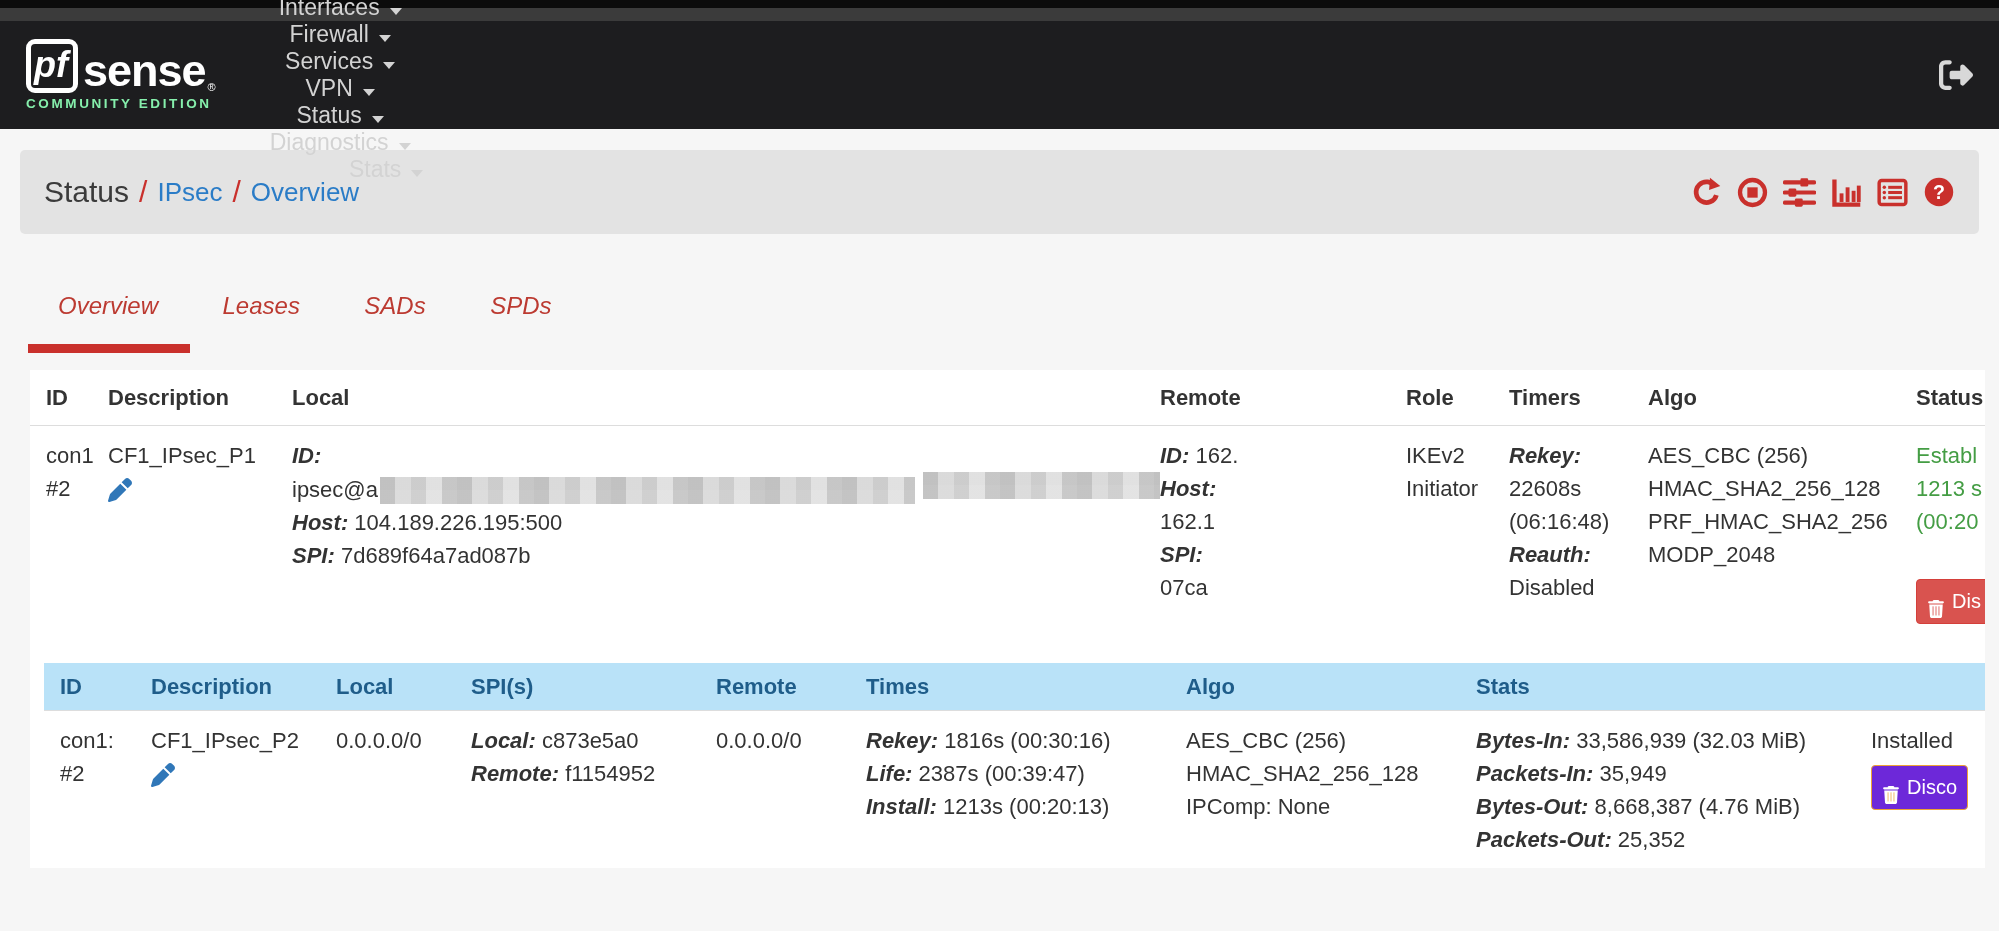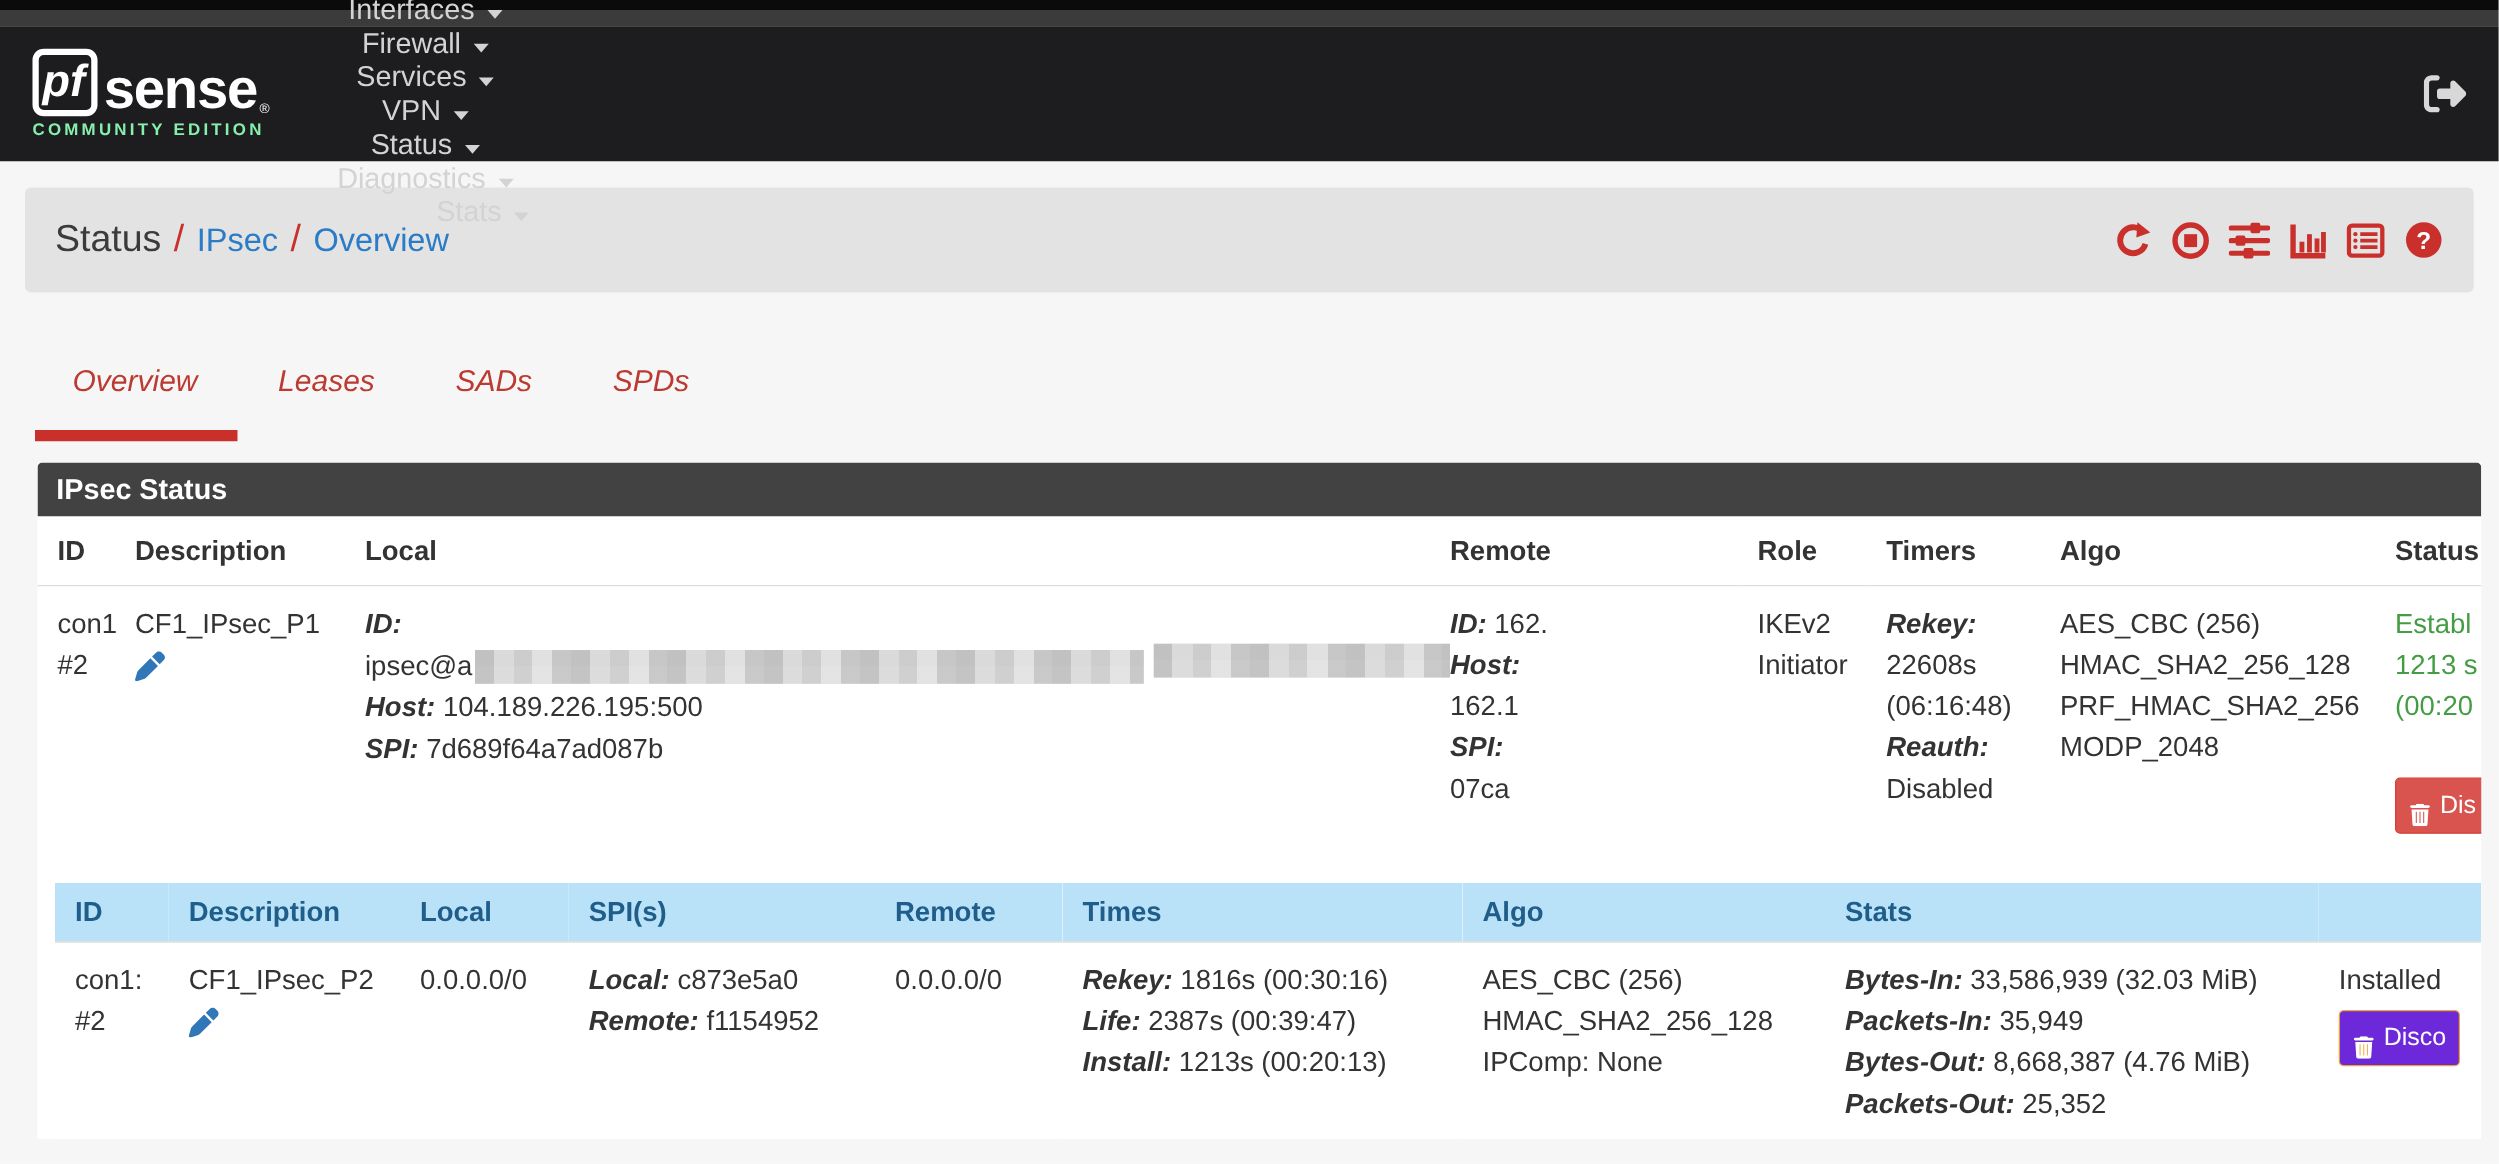"IPsec Status" div.panel-head { html: <div>IPsec Status</div> -> none }
